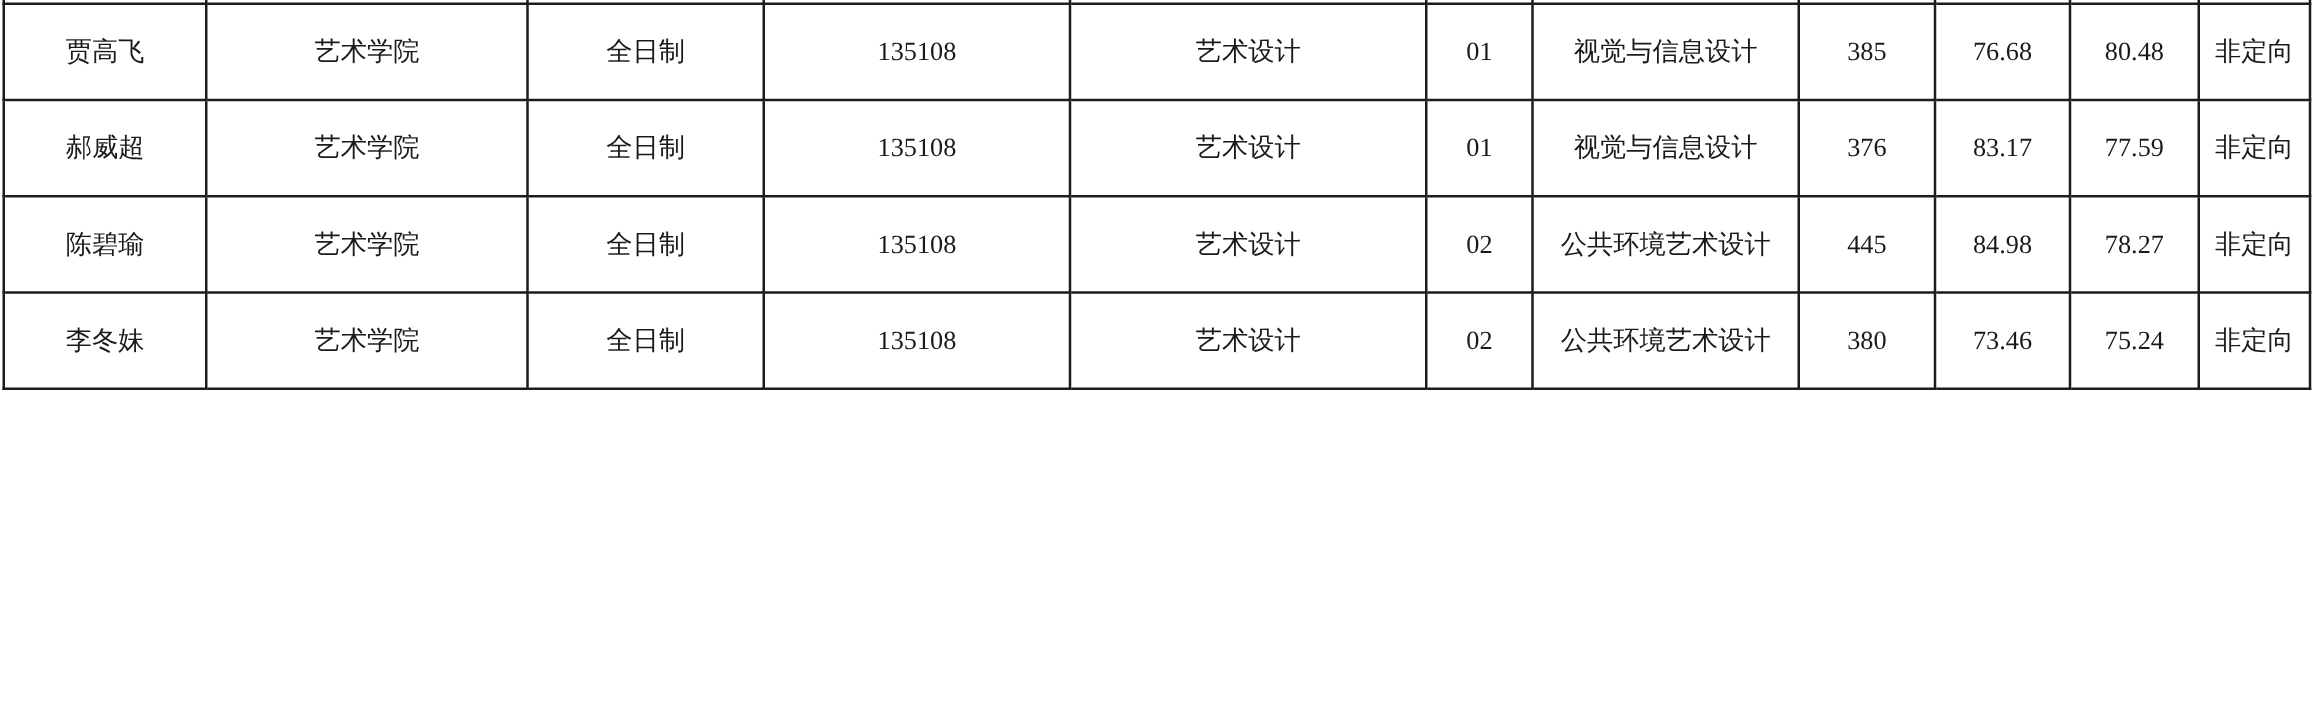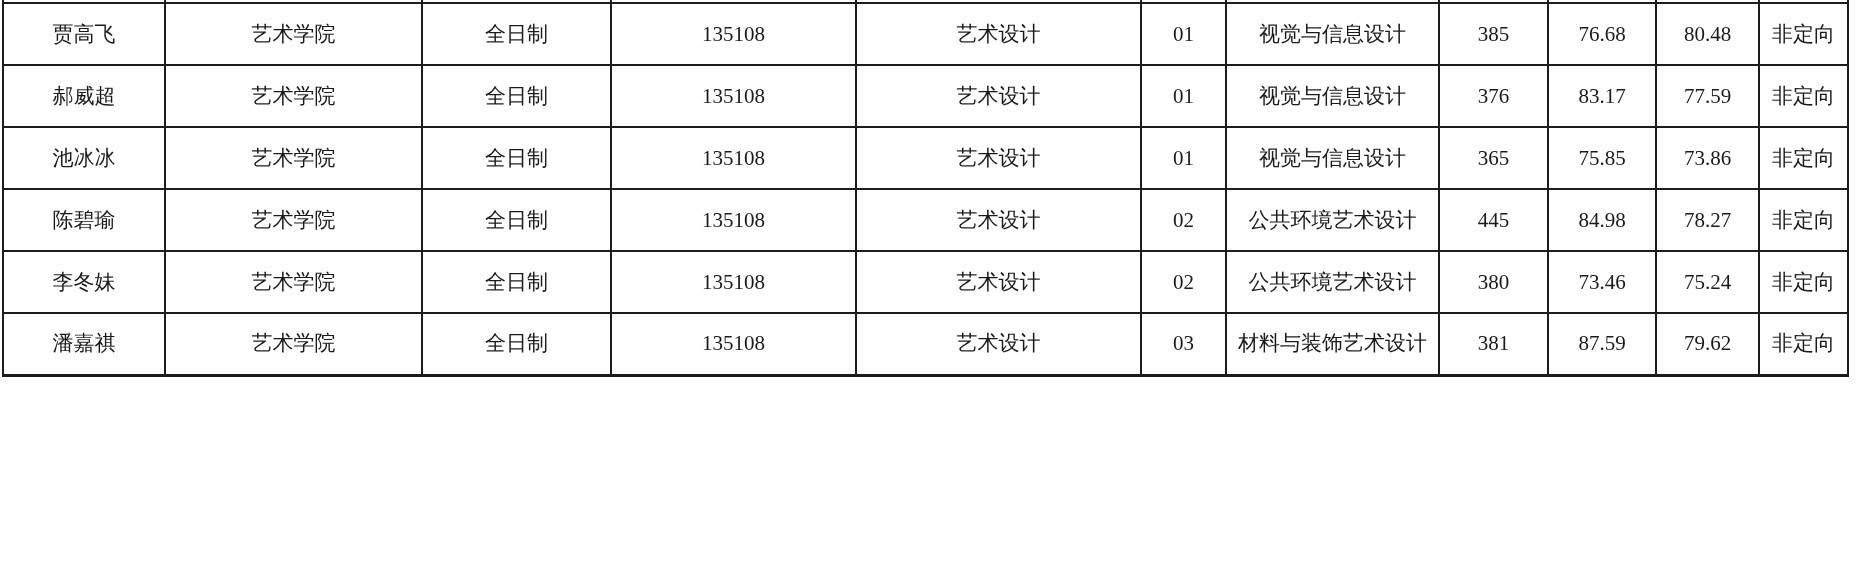"贾高飞" tr.data-row { height: 62px -> 77px }
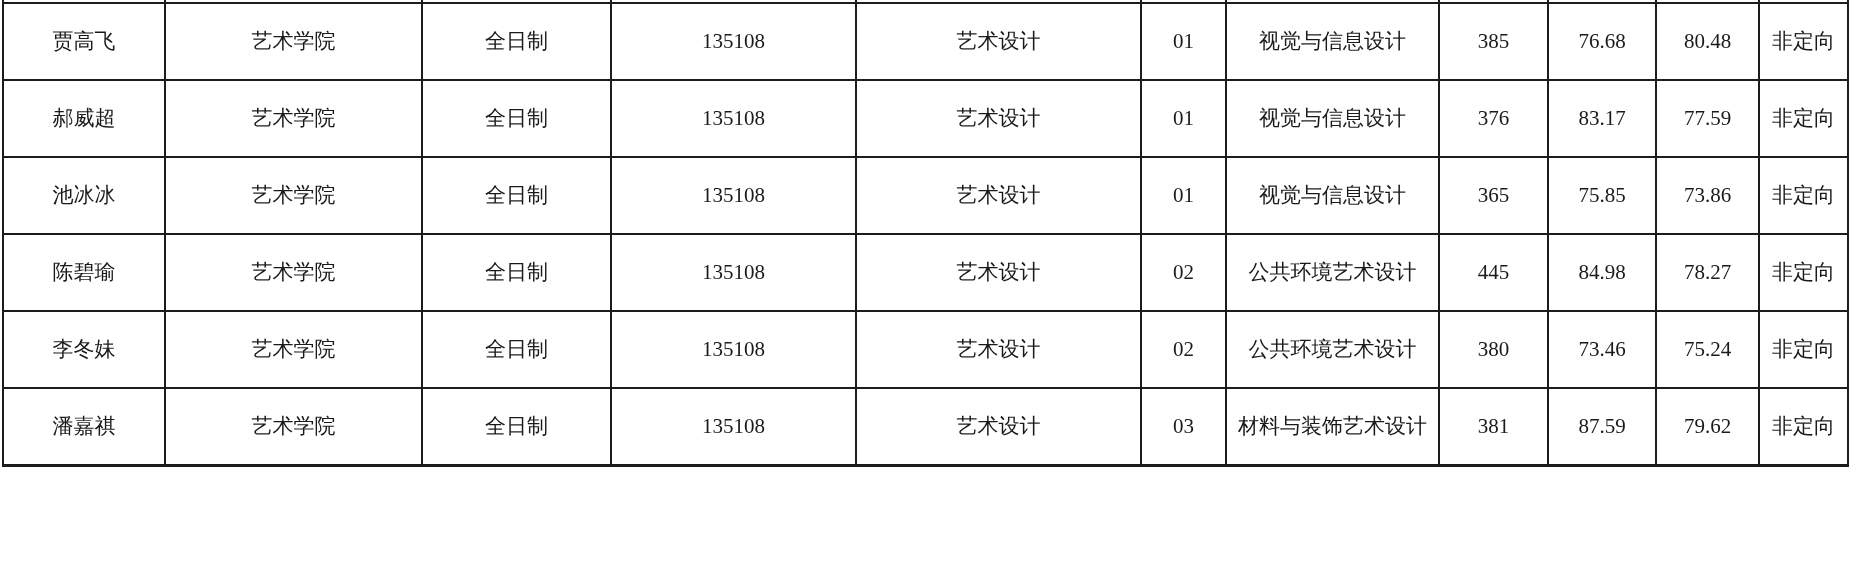"池冰冰" tr.data-row { html: <tr> <td>池冰冰</td> <td>艺术学院</td> <td>全日制</td> <td>135108</td> <td>艺术设计</td> <td>01</td> <td>视觉与信息设计</td> <td>365</td> <td>75.85</td> <td>73.86</td> <td>非定向</td> </tr> -> none }
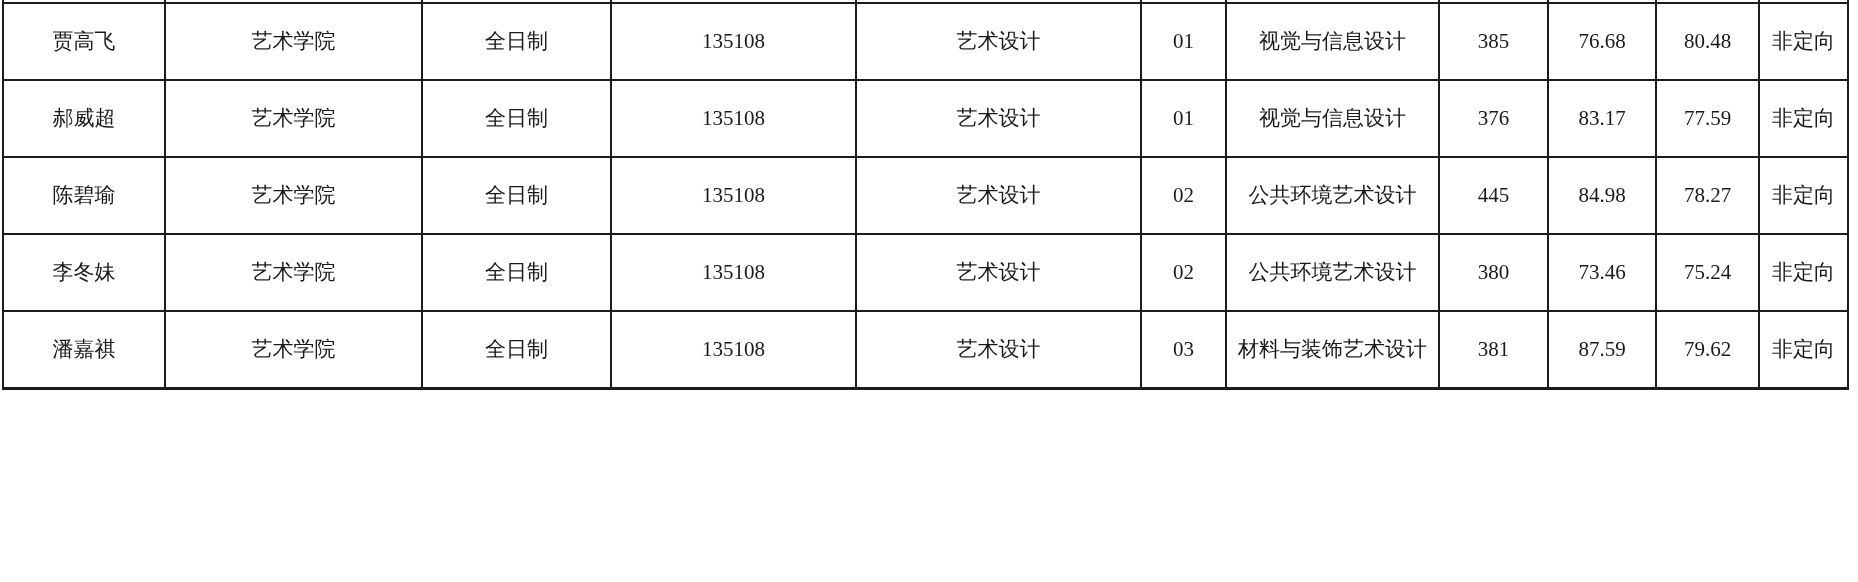"潘嘉祺" tr.data-row { html: <tr> <td>潘嘉祺</td> <td>艺术学院</td> <td>全日制</td> <td>135108</td> <td>艺术设计</td> <td>03</td> <td>材料与装饰艺术设计</td> <td>381</td> <td>87.59</td> <td>79.62</td> <td>非定向</td> </tr> -> none }
